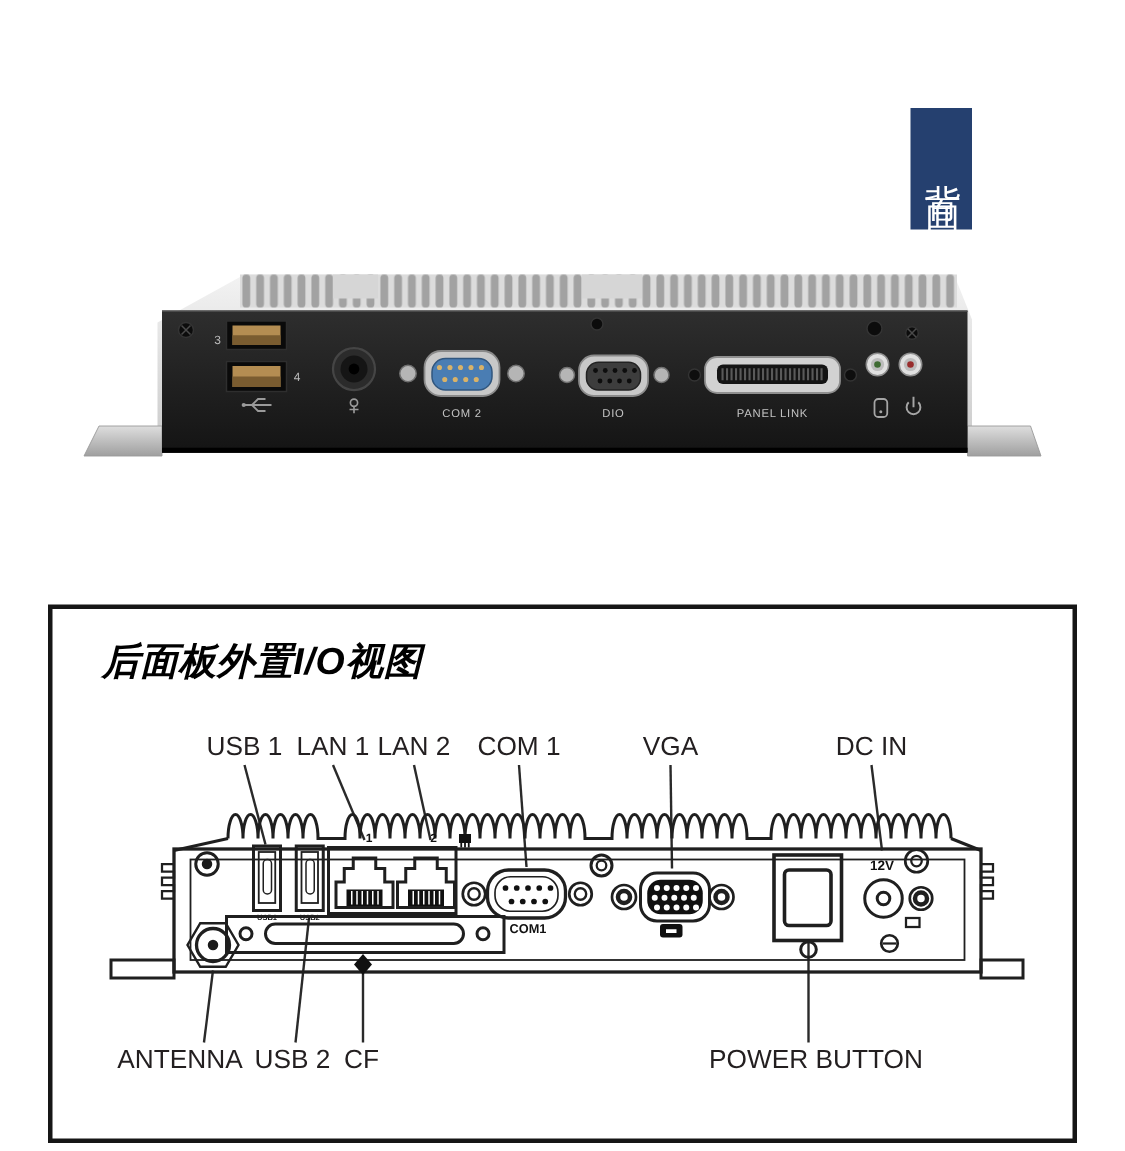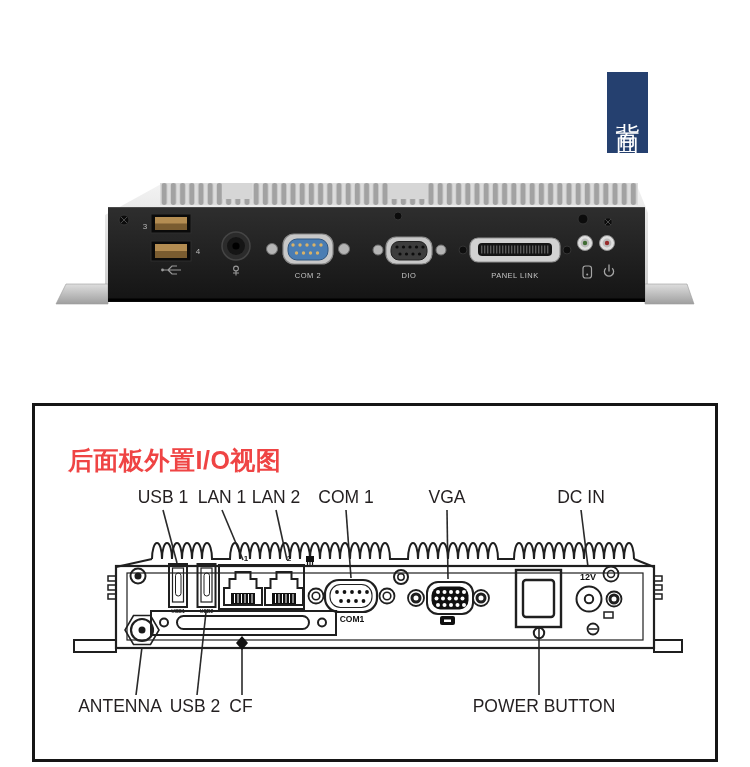"后面板外置I/O视图" .diagram-title { color: #ef4444 -> #000000; font-style: none -> italic; top: 444px -> 424px }
